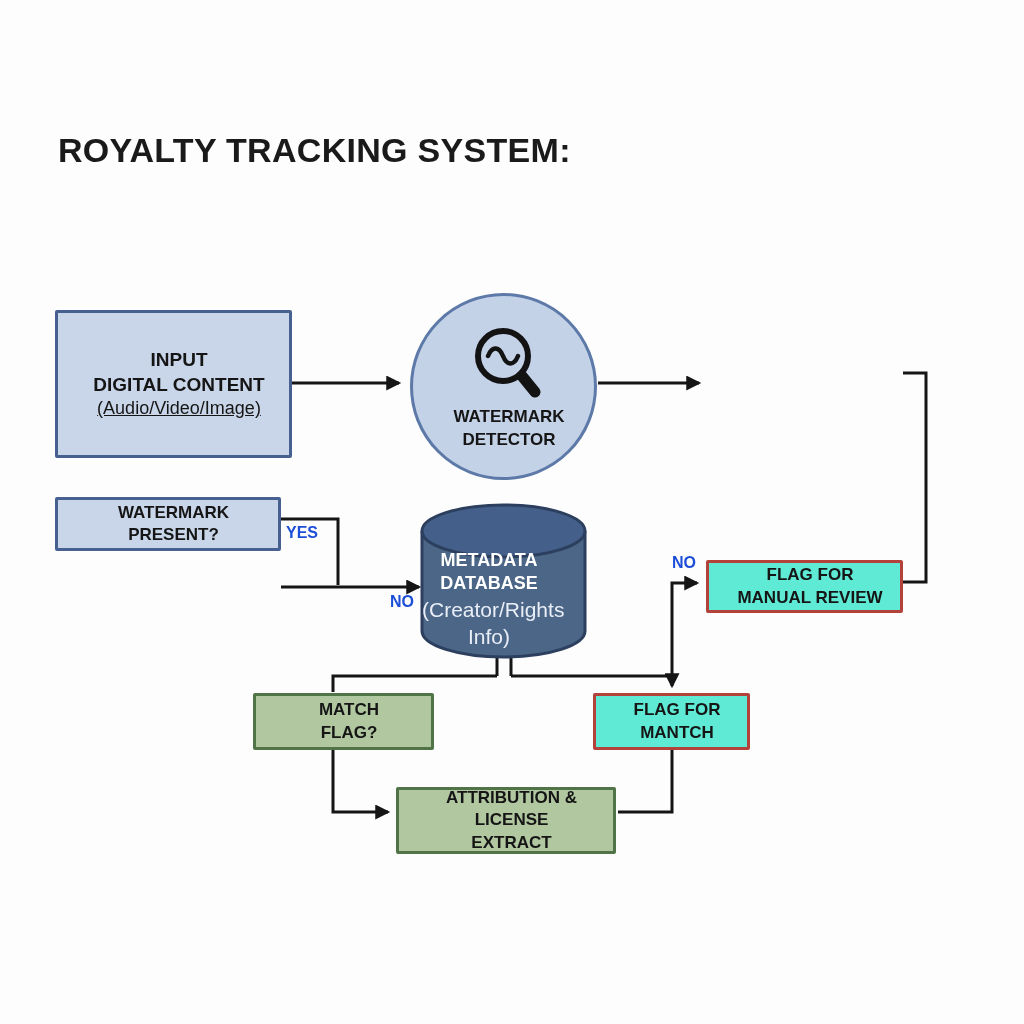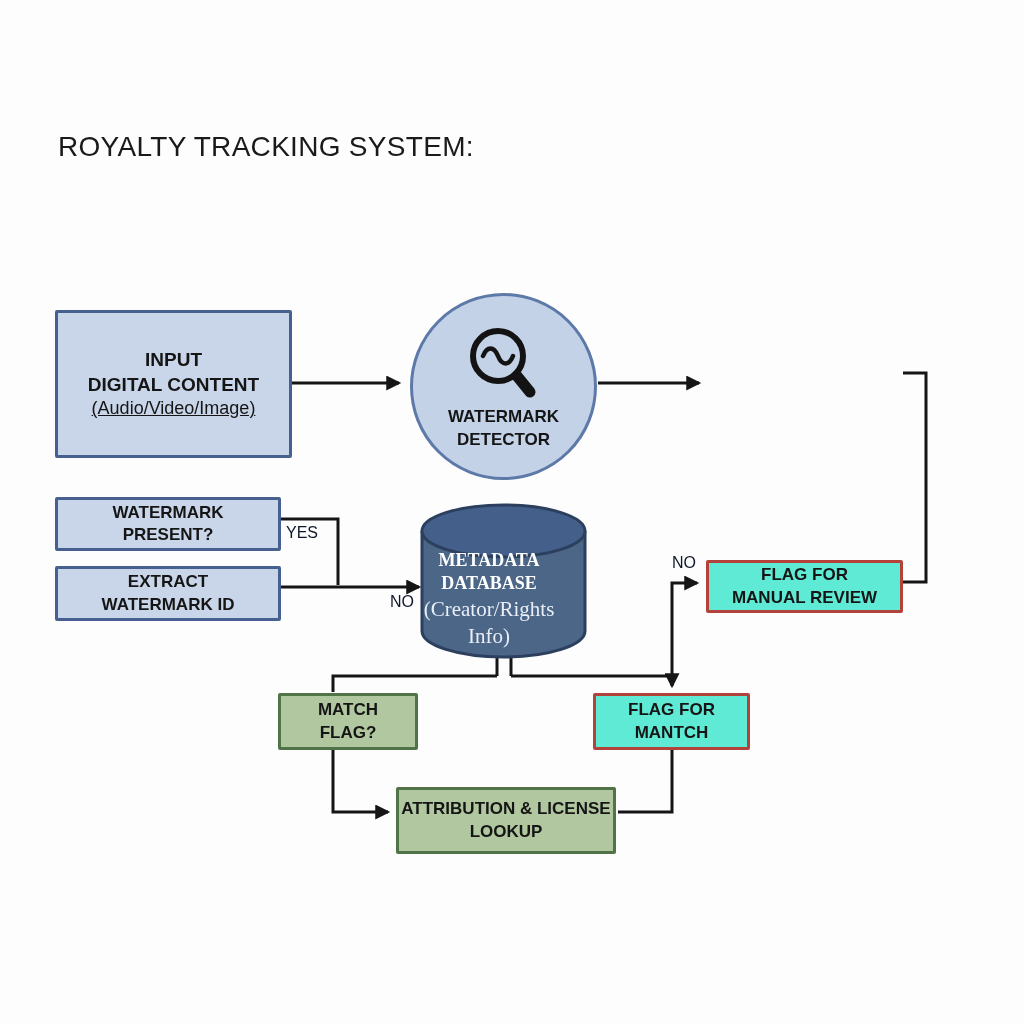"ROYALTY TRACKING SYSTEM:" .title { font-size: 28px -> 34px; font-weight: normal -> bold }
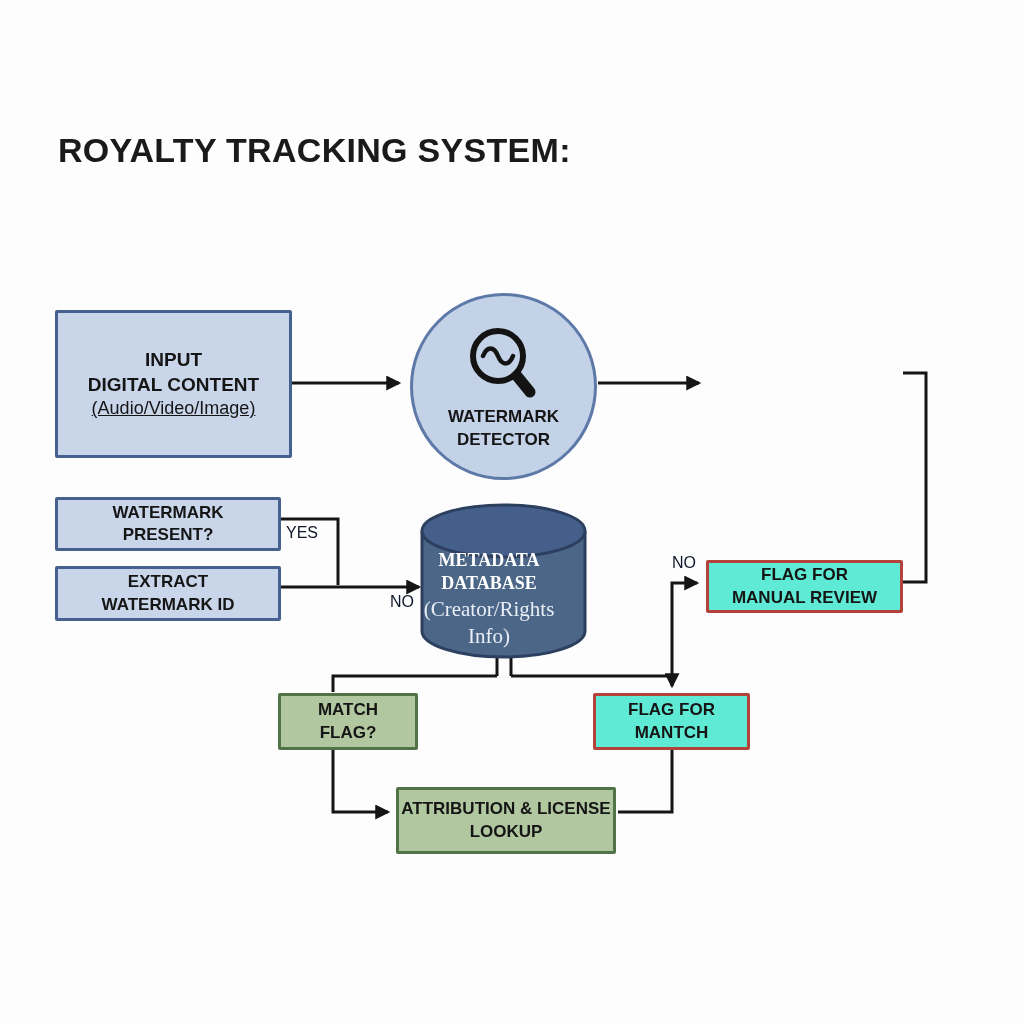"INPUT" .node { padding-left: none -> 11px }
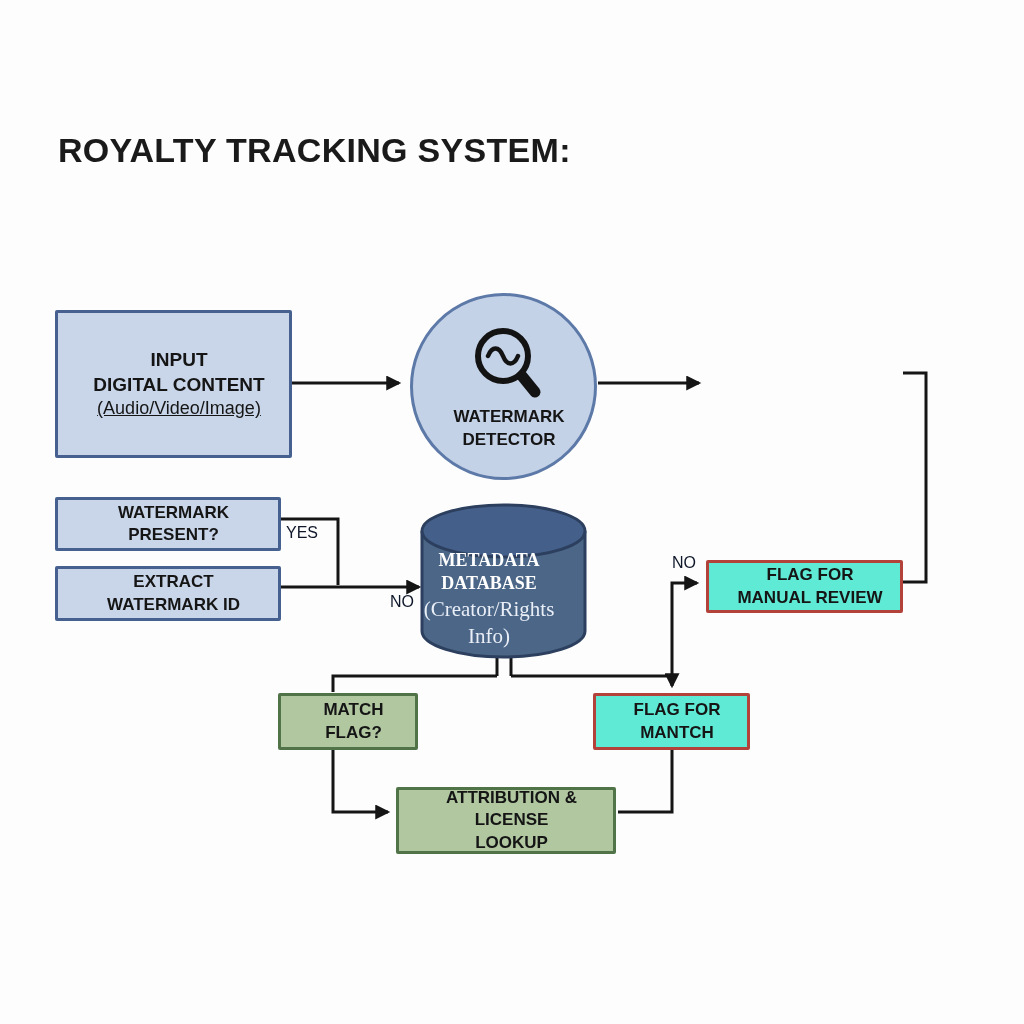"YES" .edge-label { color: #0f172a -> #1d4ed8; font-weight: normal -> bold }
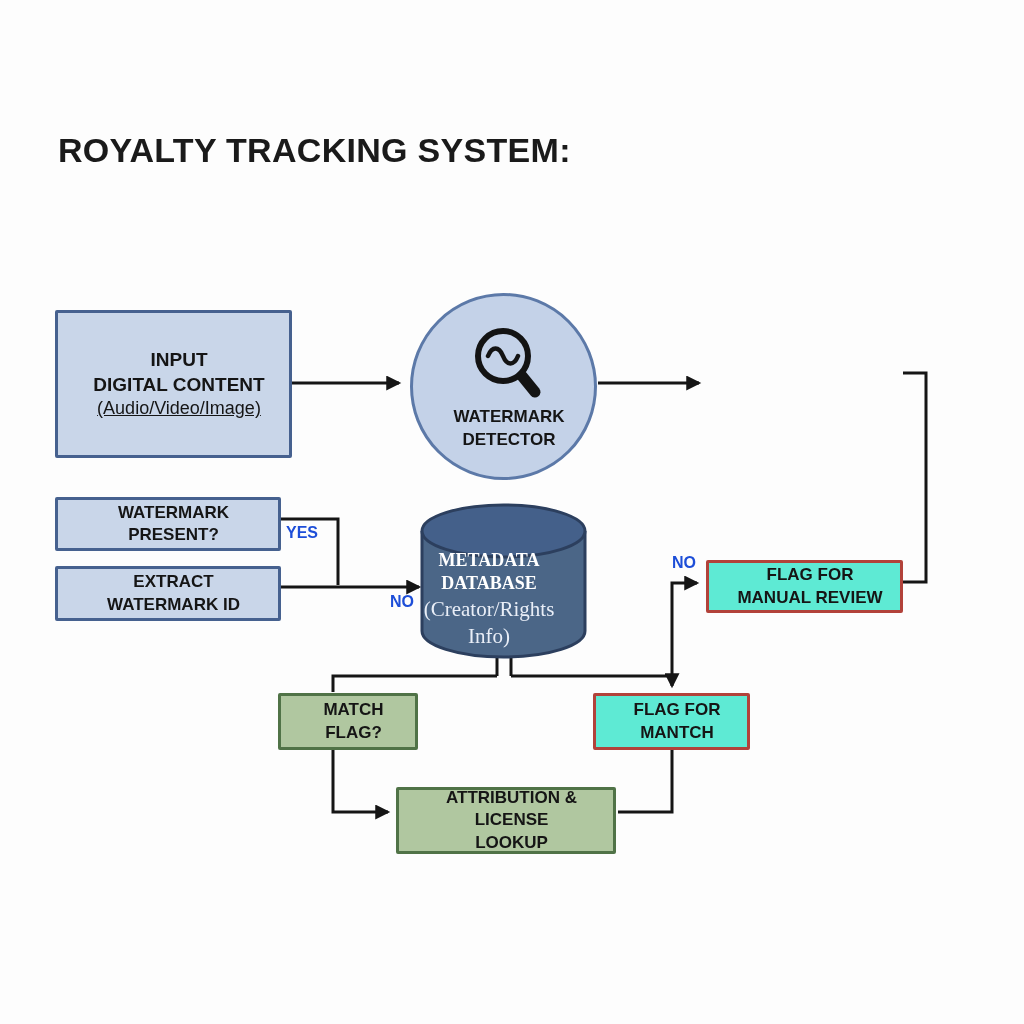"METADATA" .db-text { font-family: Liberation Serif, serif -> none }
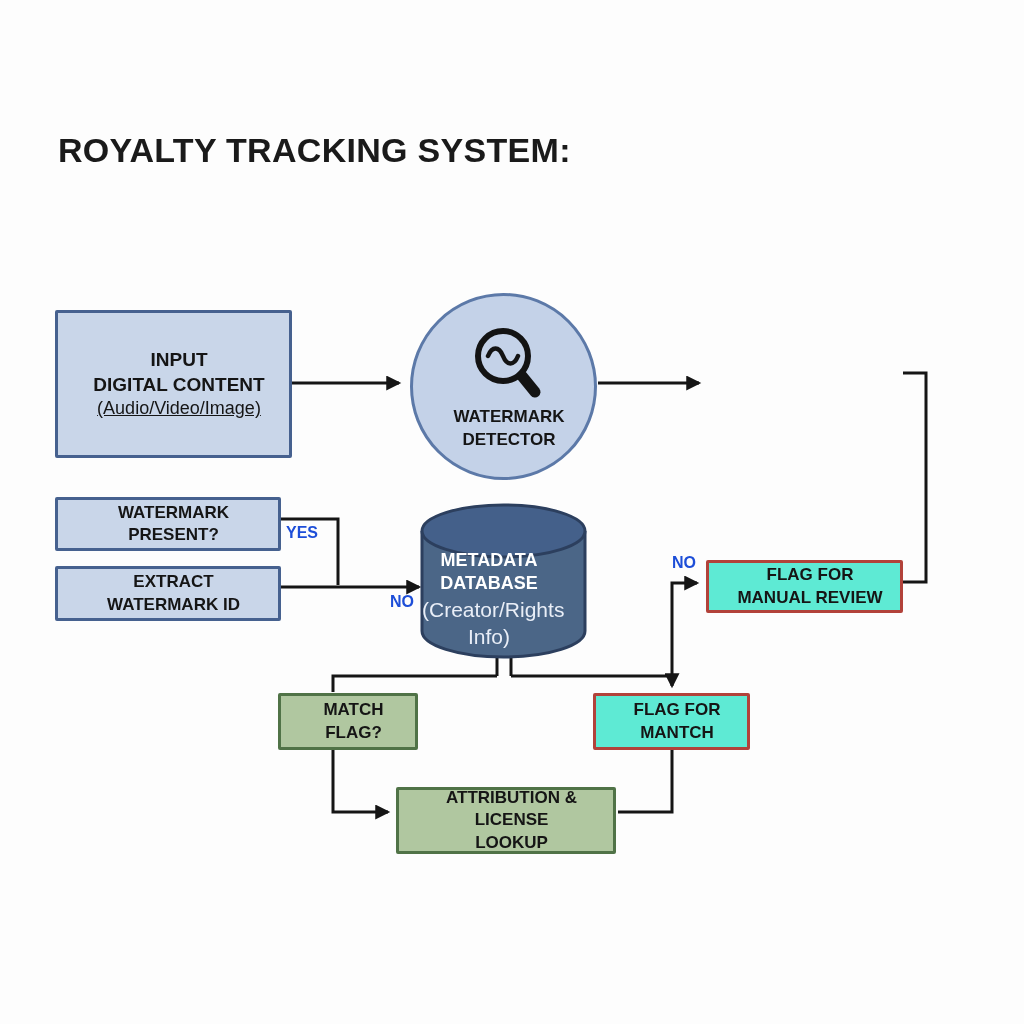"EXTRACT" div.node { html: <div> <span>EXTRACT</span> <span>WATERMARK ID</span> </div> -> none }
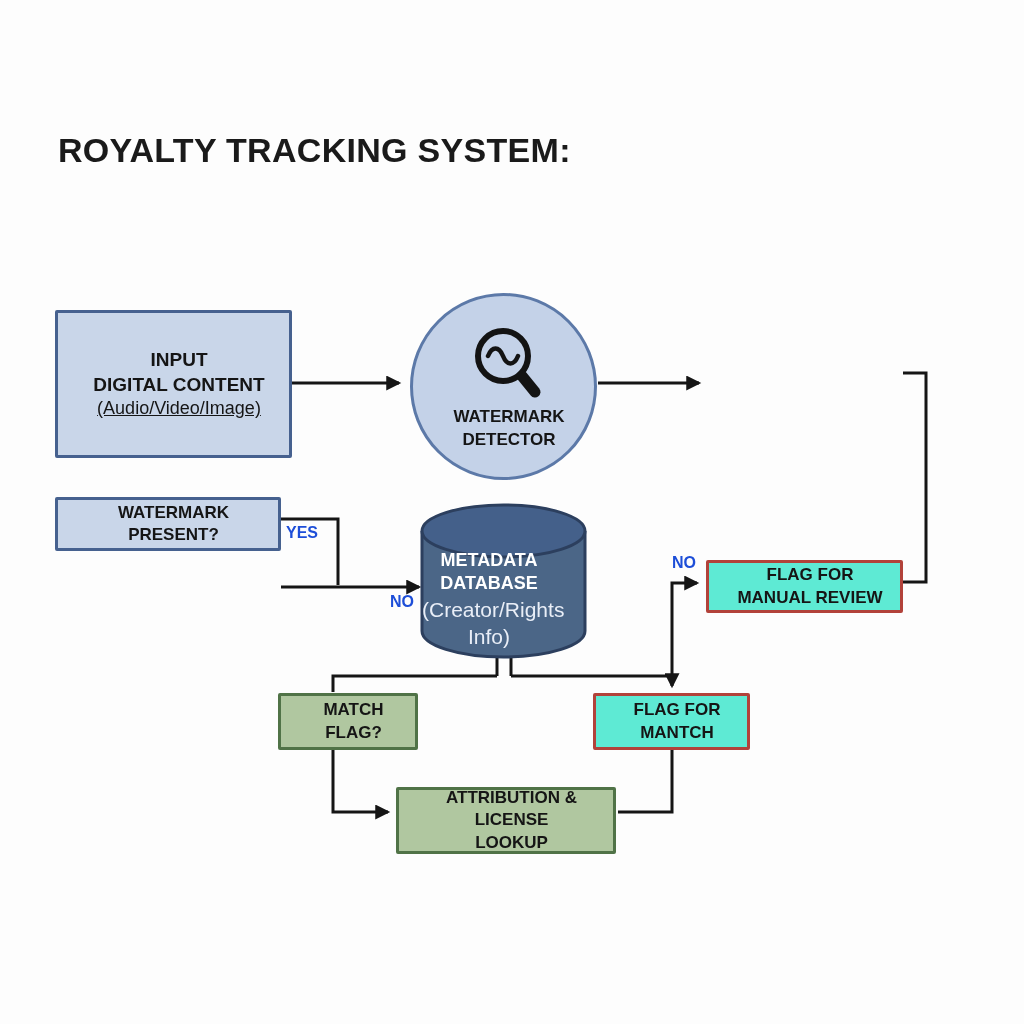"MATCH" .match-node { margin-left: 25px -> none; width: 140px -> 181px }
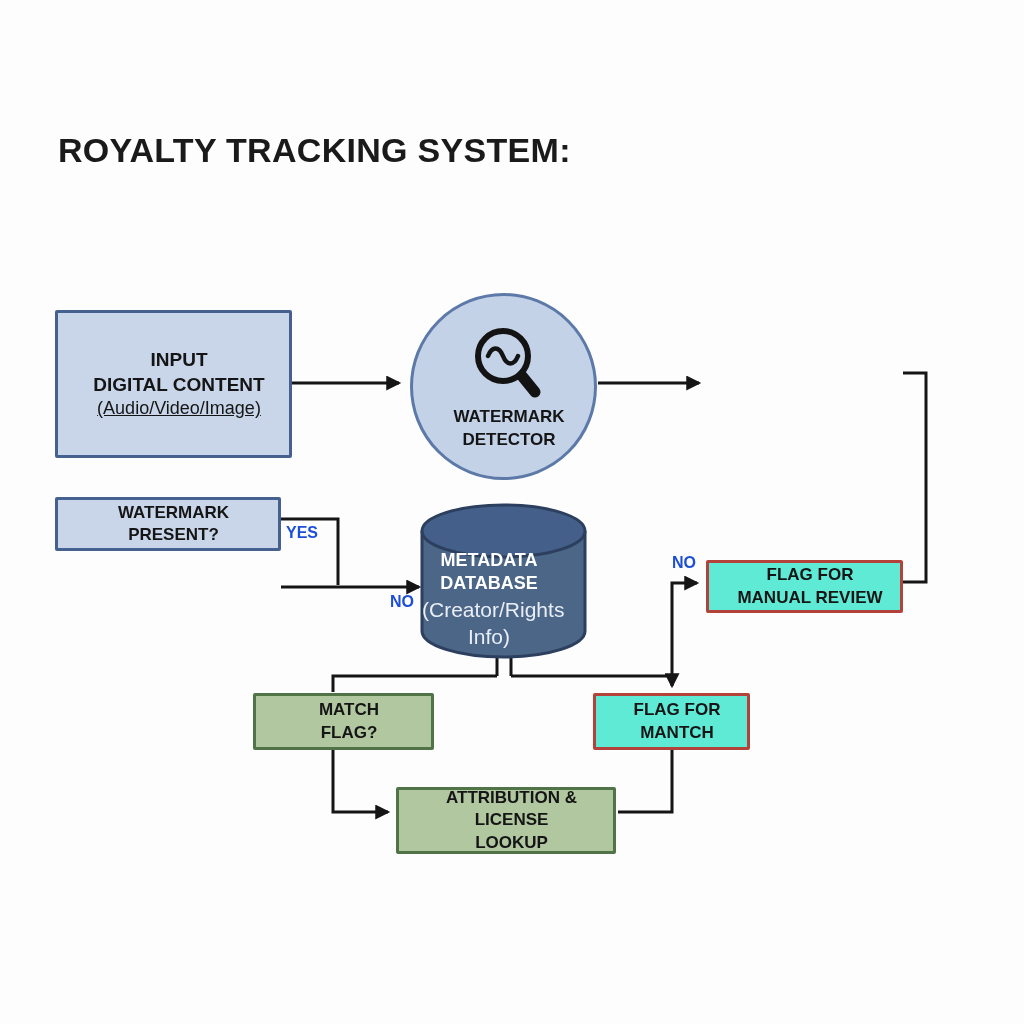"LOOKUP" span { text: LOOKUP -> EXTRACT }
